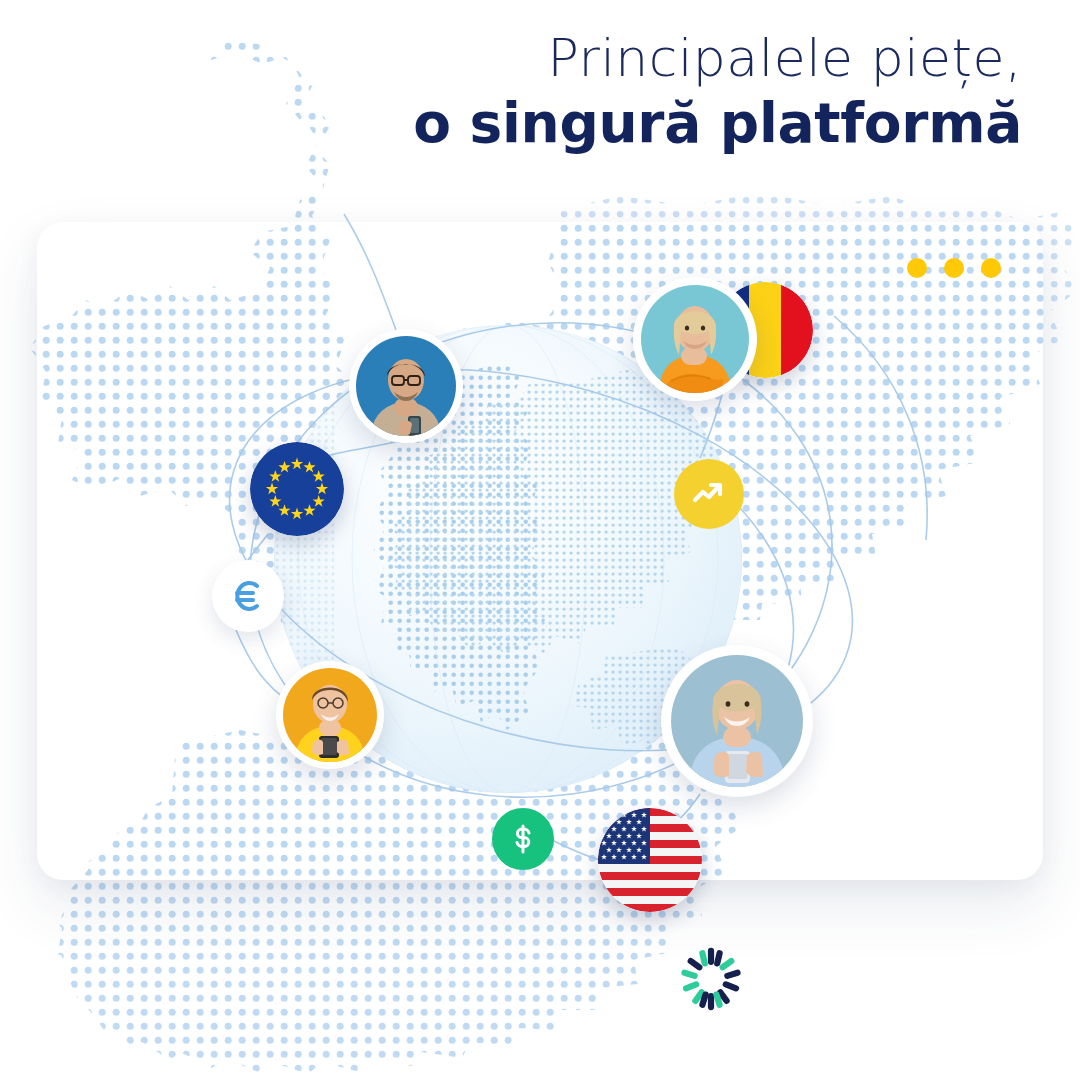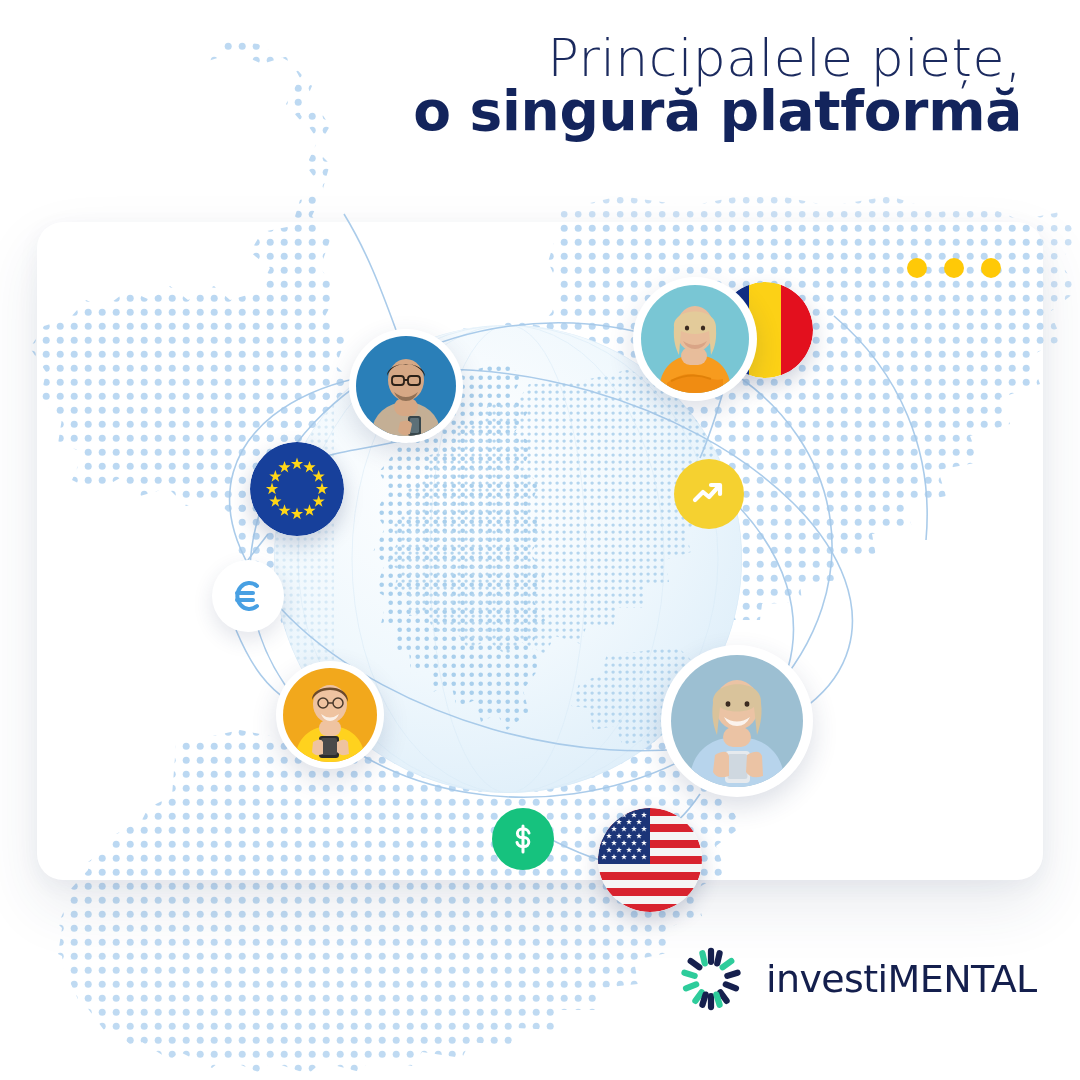"o singură platformă" .headline .l2 { margin-top: 0 -> 12px }
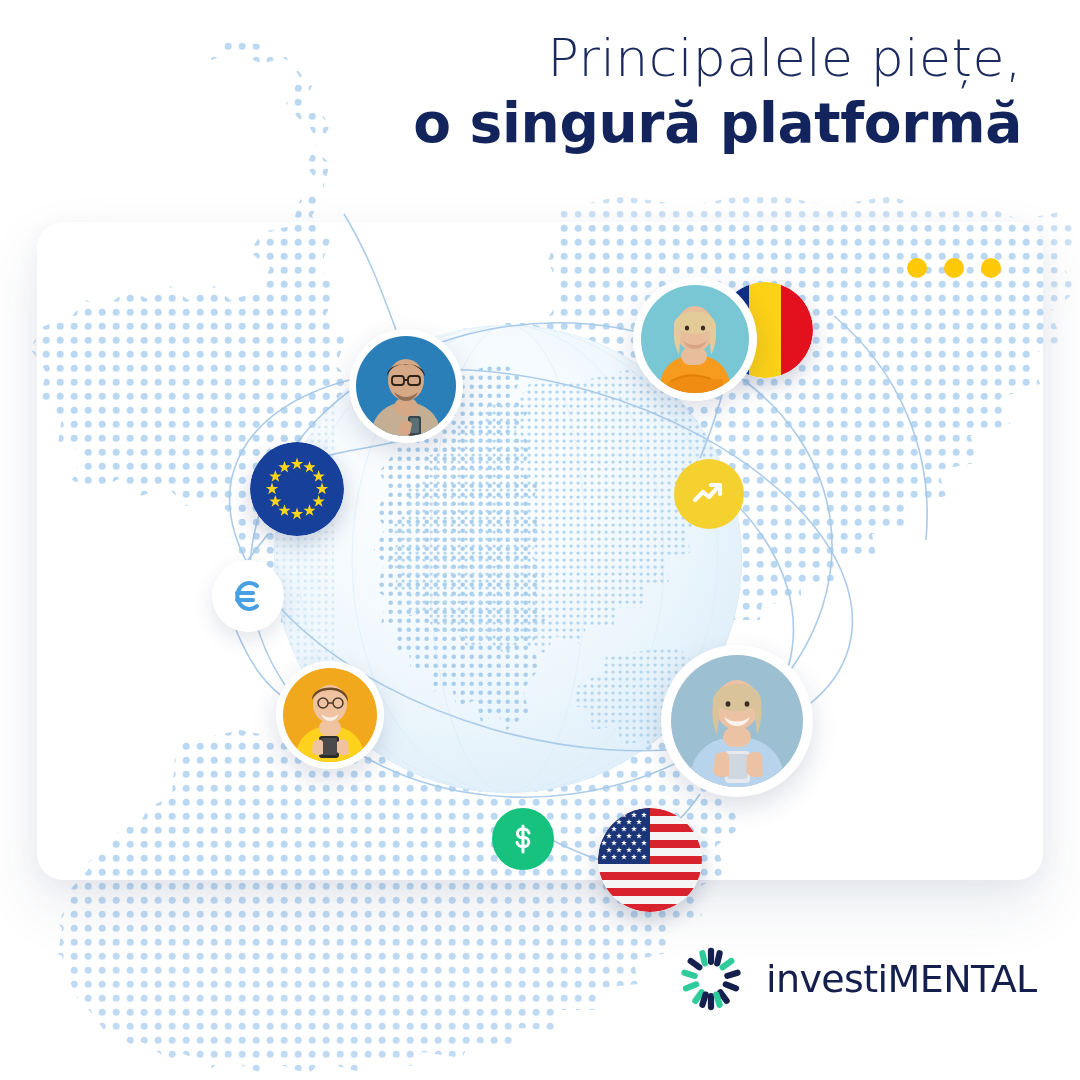"investiMENTAL" span.w1 { html: <span><span>investi</span><b>MENTAL</b></span> -> none }
